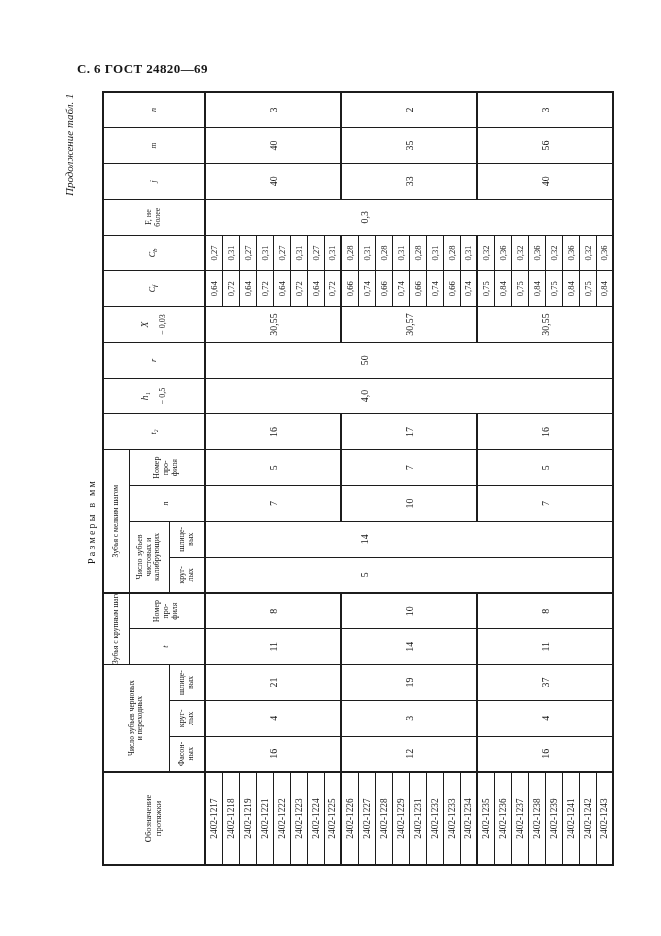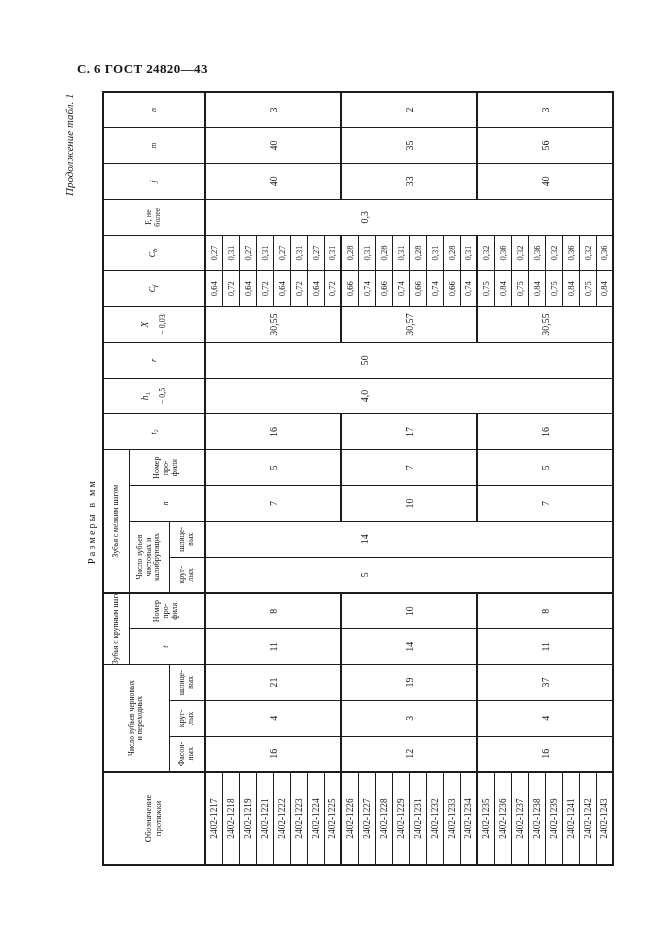"С. 6 ГОСТ 24820—43" div.page-header { text: 43 -> 69 }
